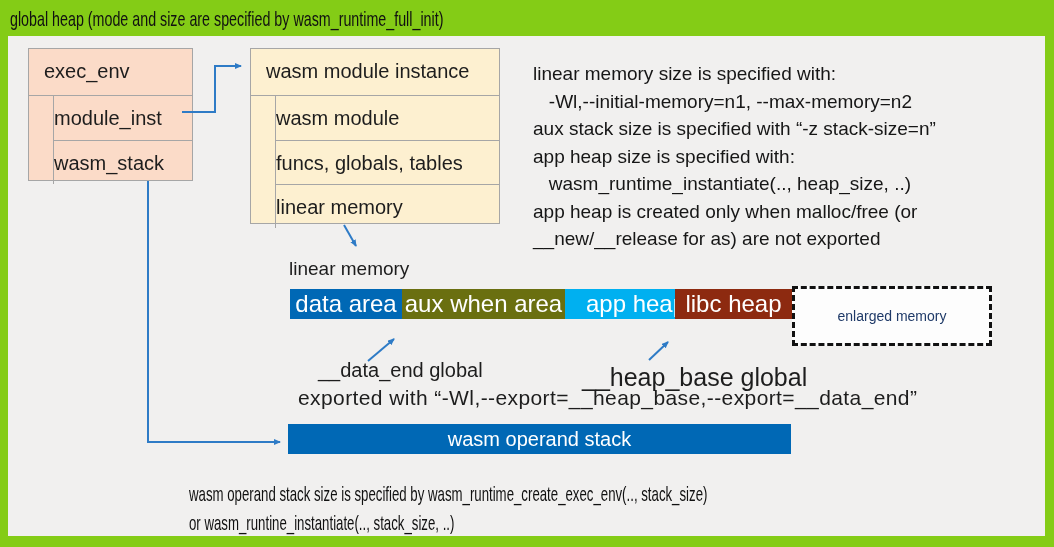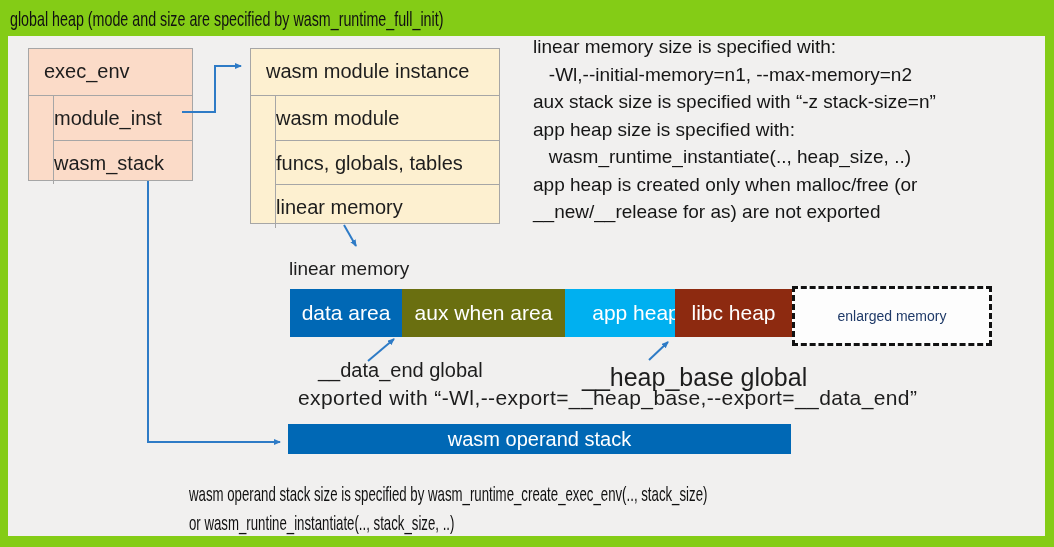"linear memory size is specified" .side-notes { top: 33px -> 60px }
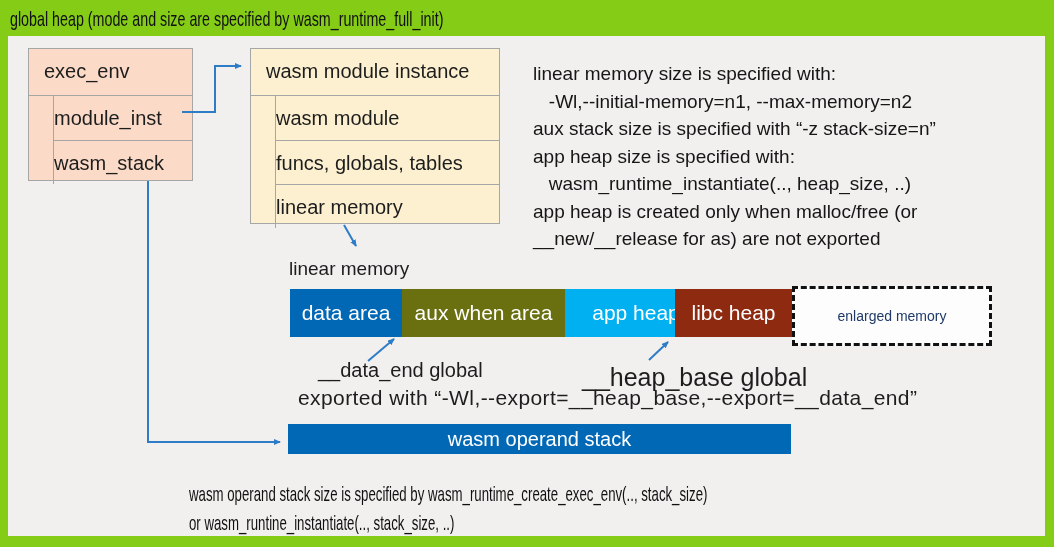"data area" .mem-seg { font-size: 21px -> 24px; height: 48px -> 30px }
